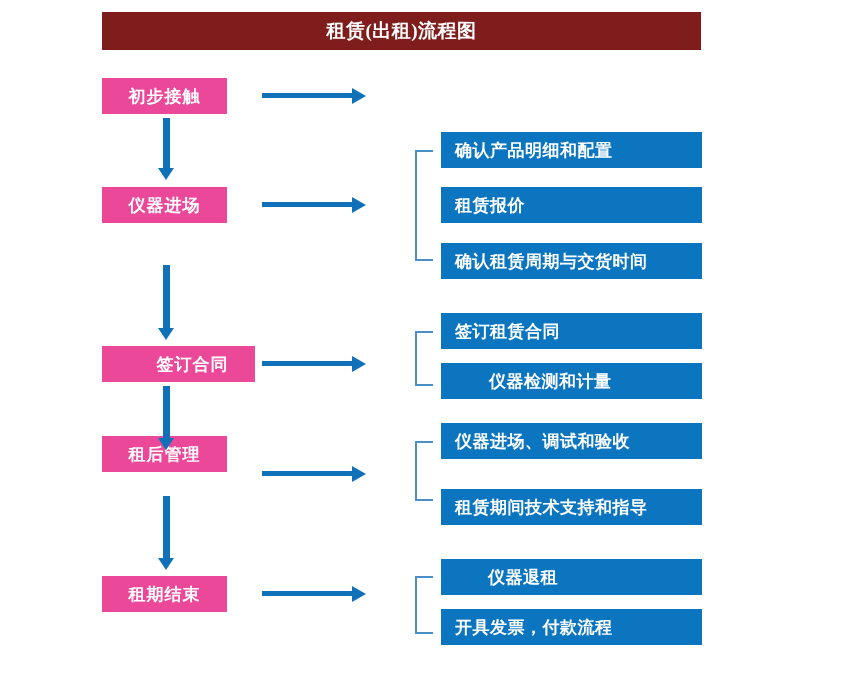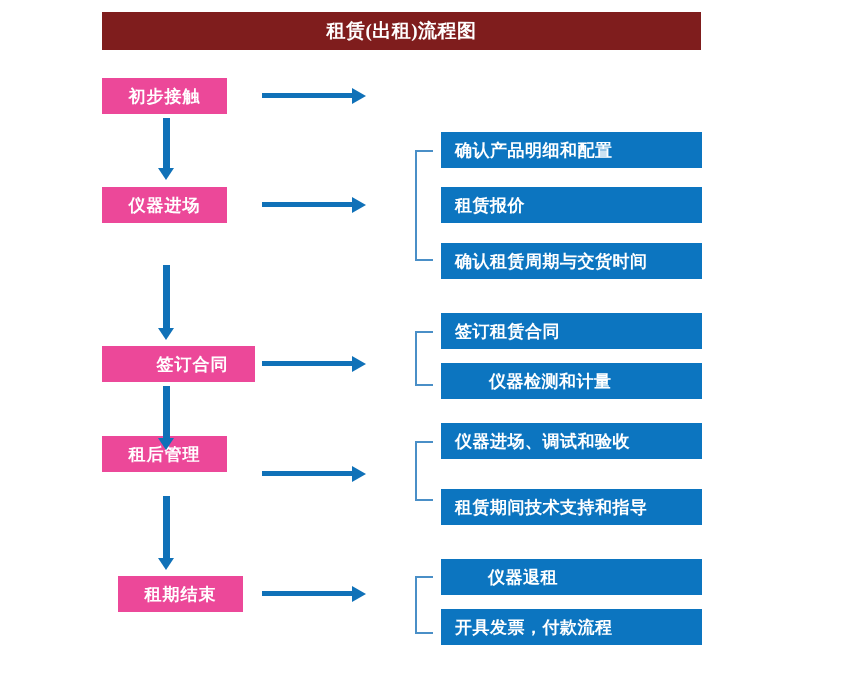"租期结束" div.stage-box { margin-left: 16px -> none }
